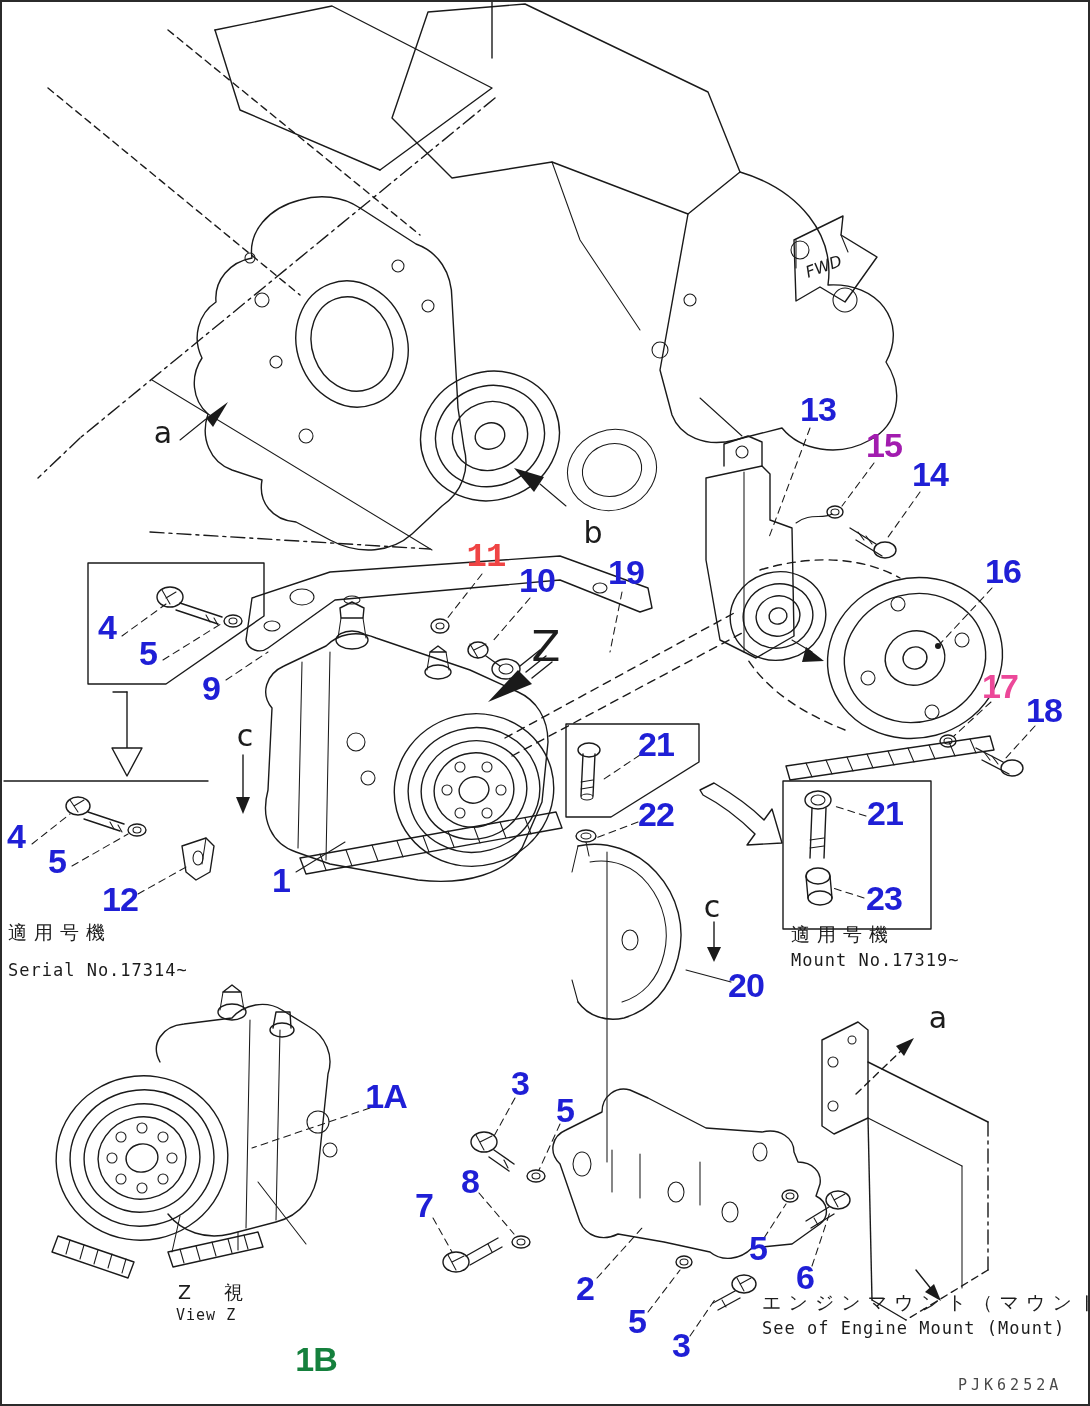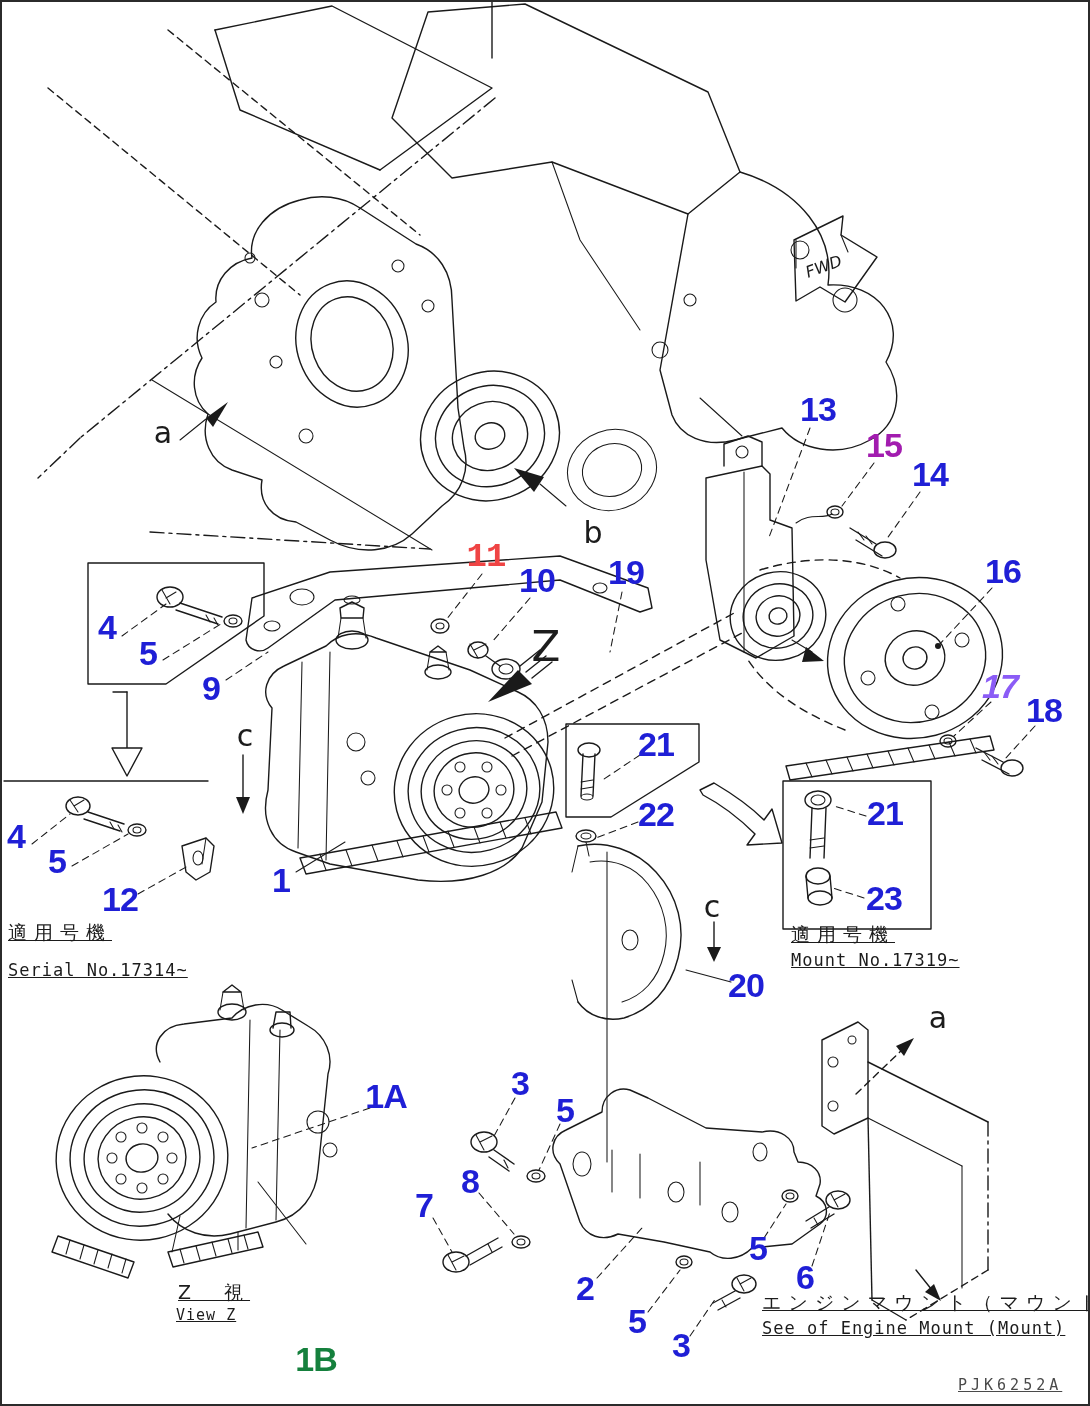"17" div.callout { color: #8b5cf6 -> #ec4899; font-style: italic -> none }
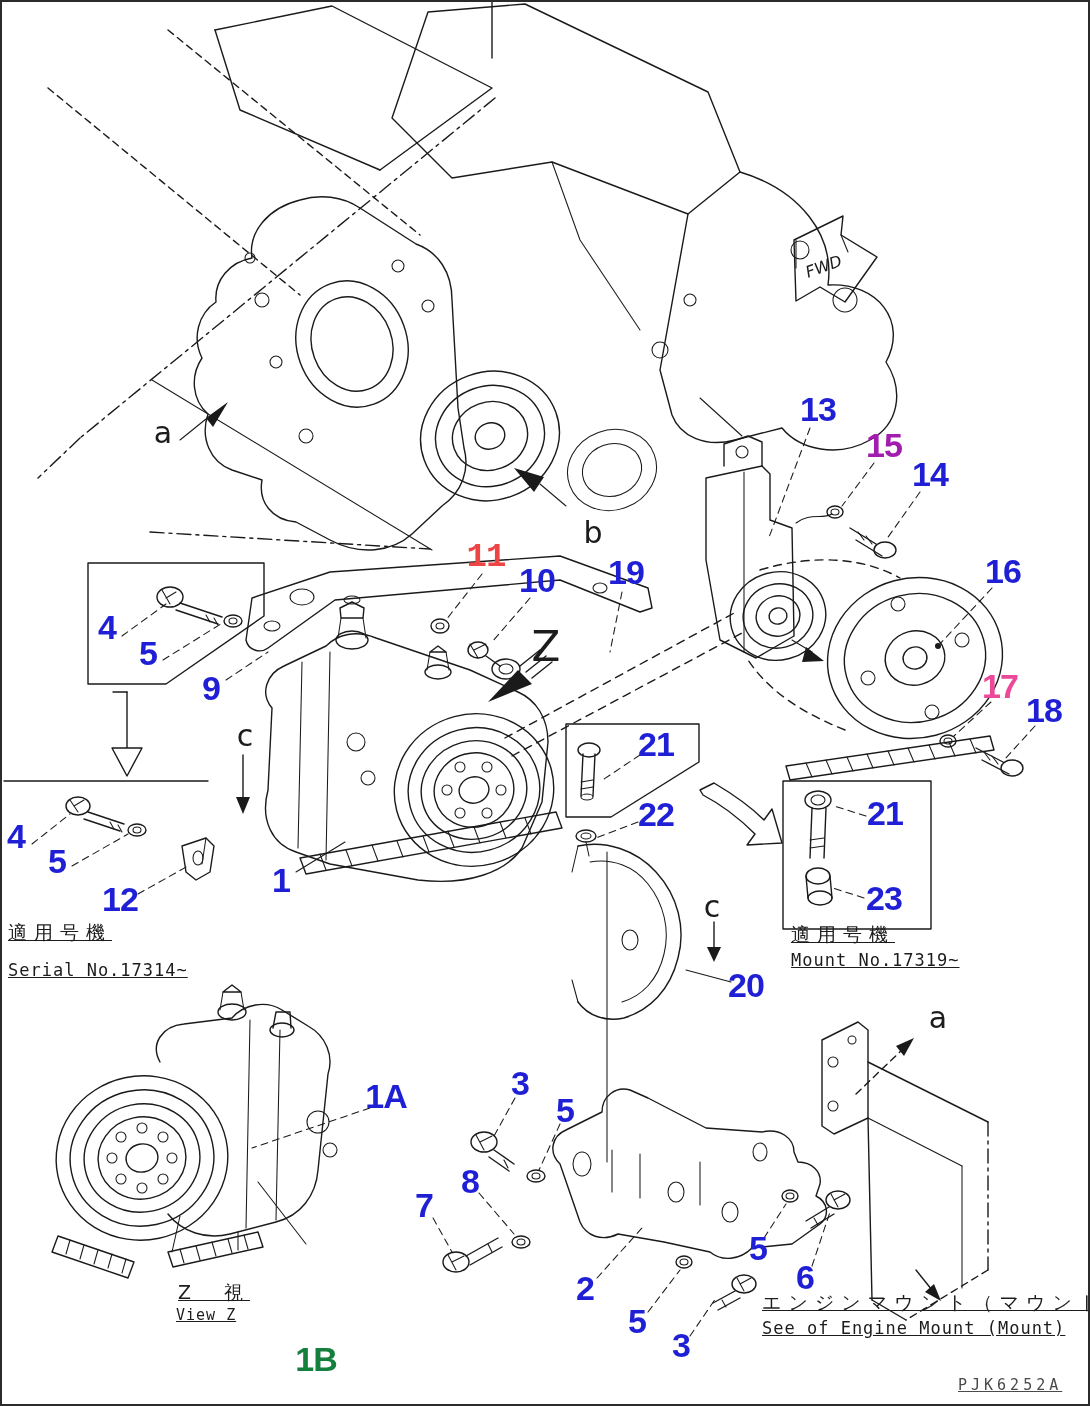"適用号機" .note { text-decoration: underline -> none }
